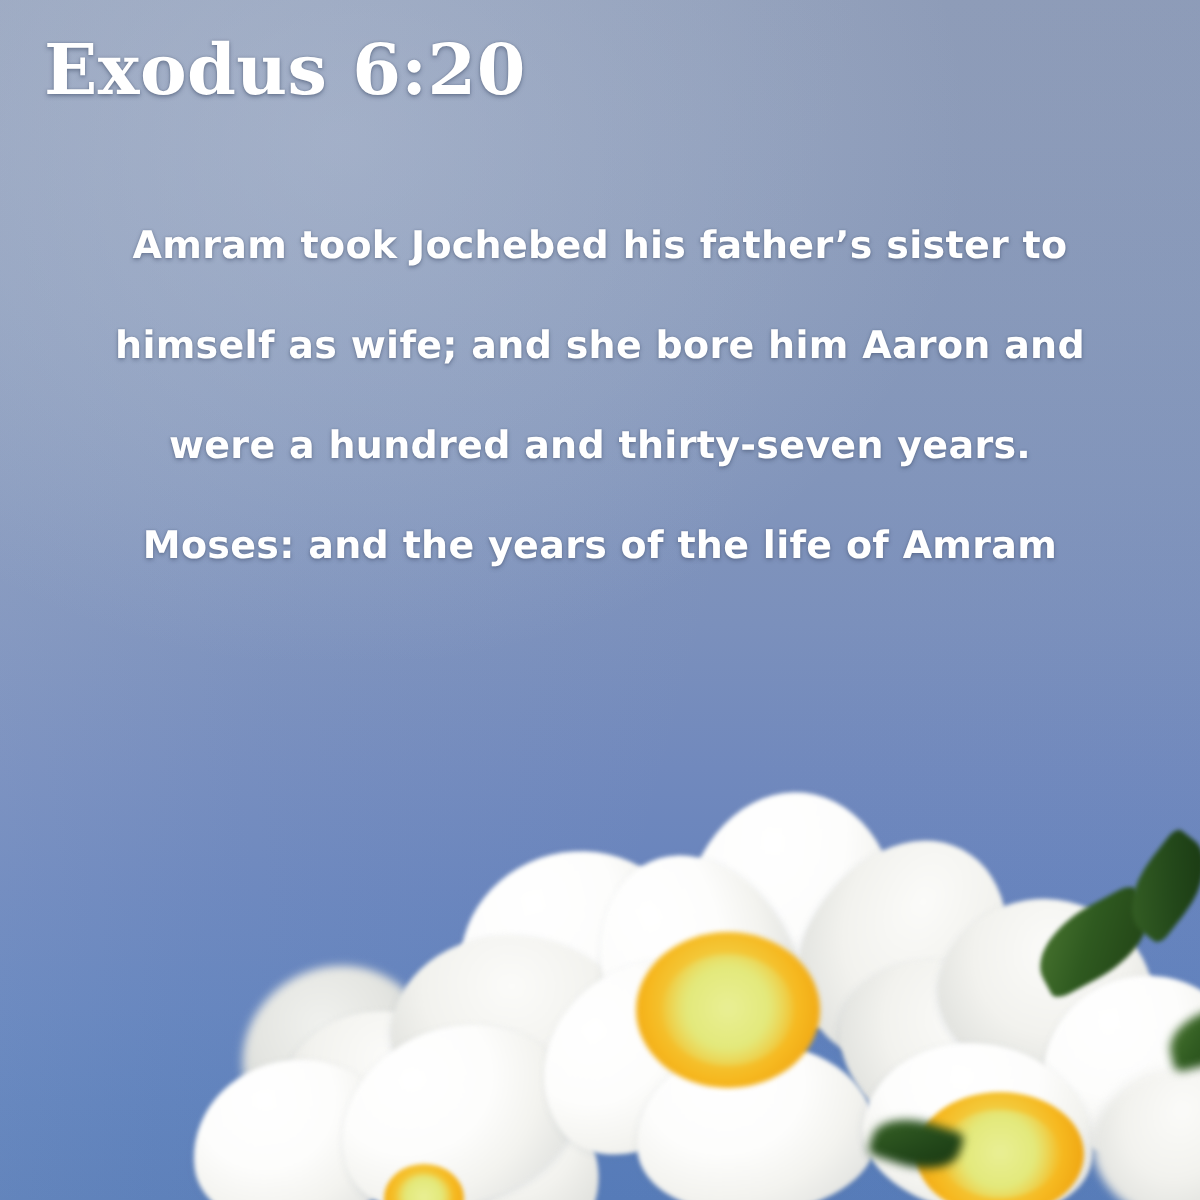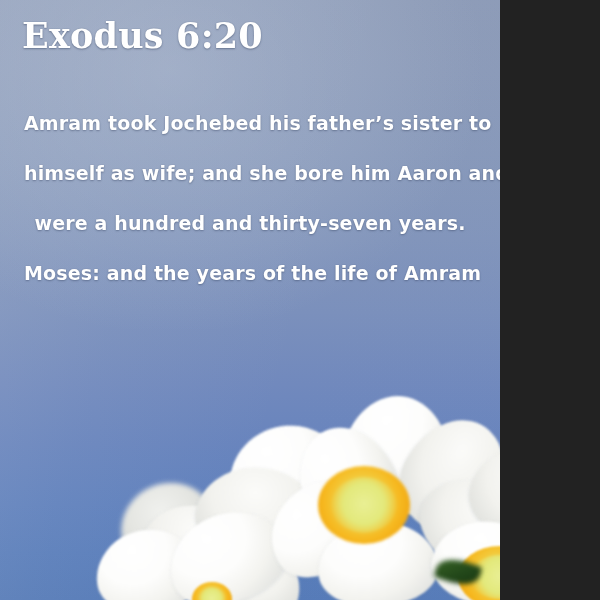"Exodus 6:20" #scene { width: 500px -> 600px }
